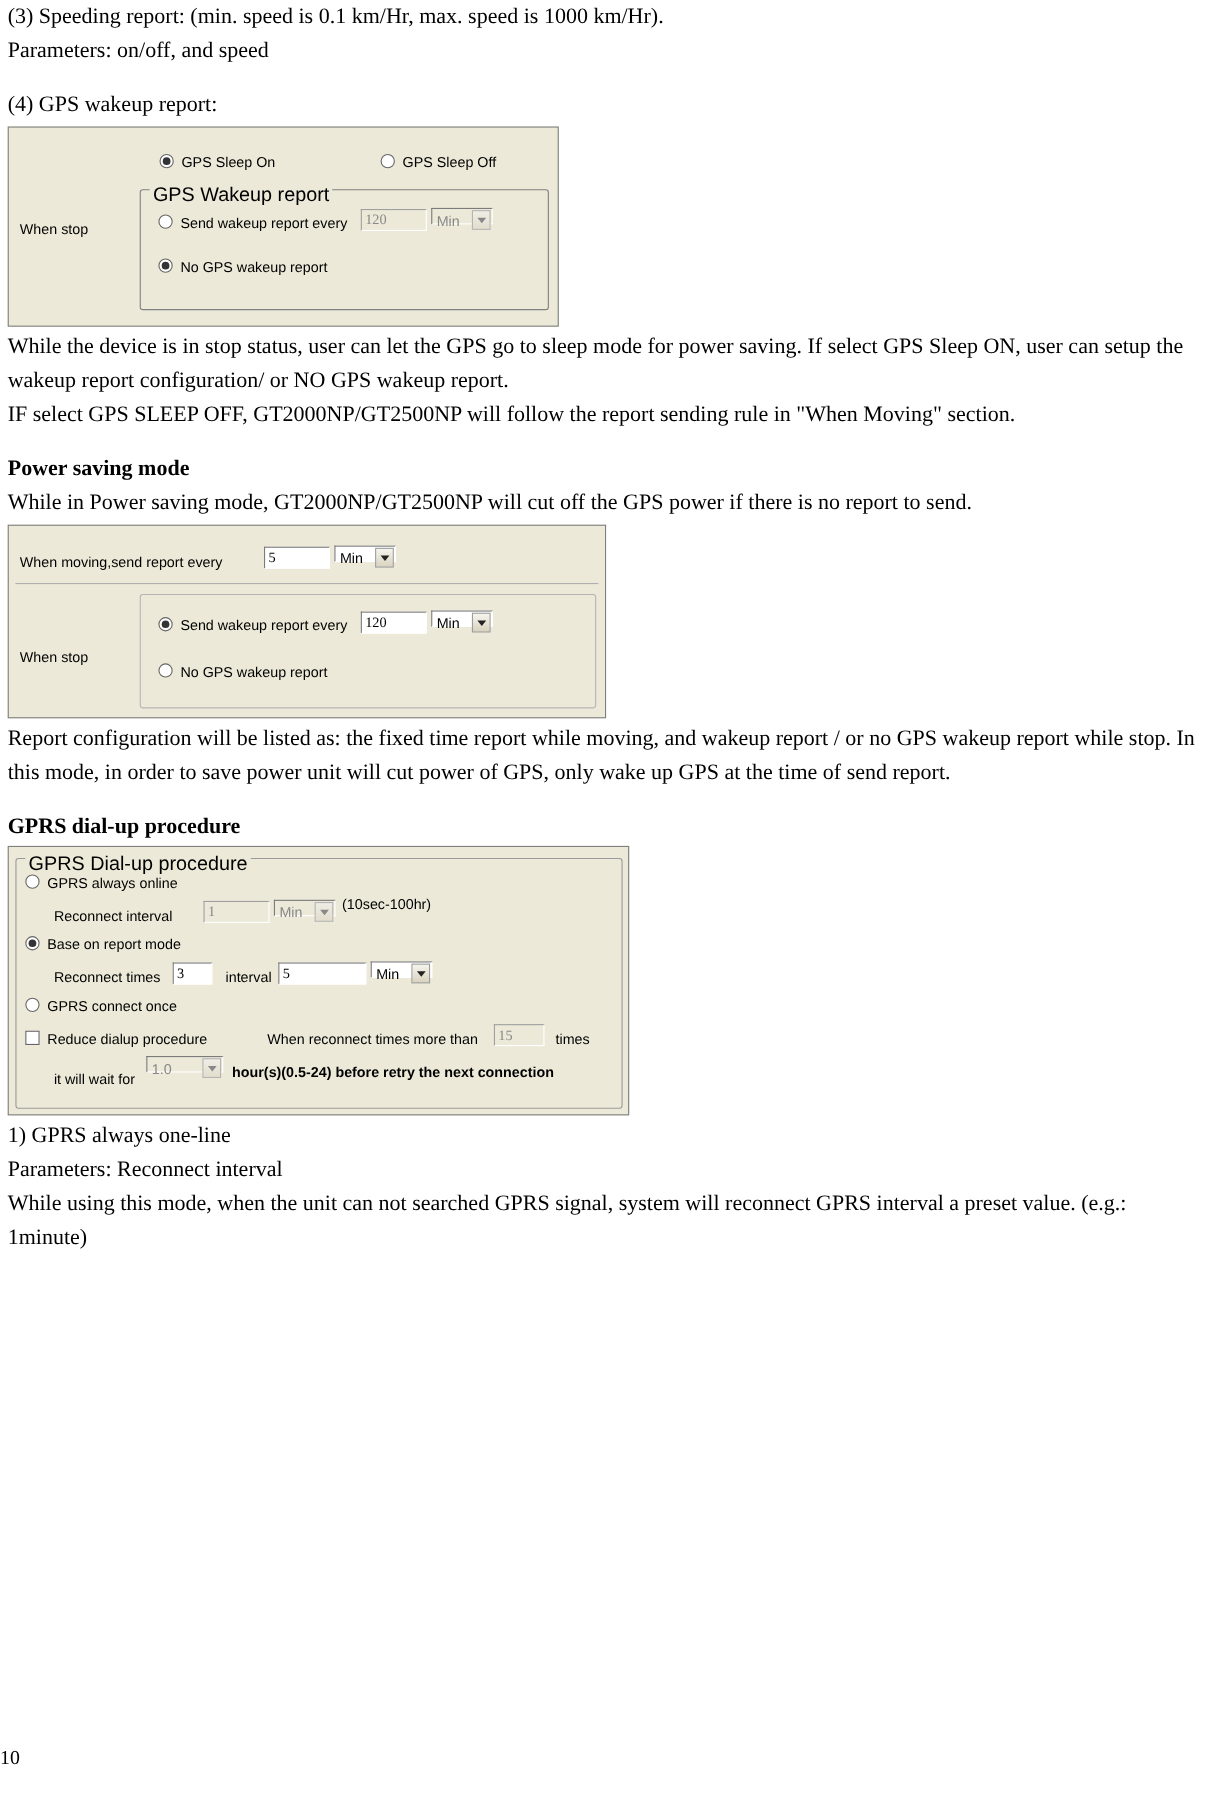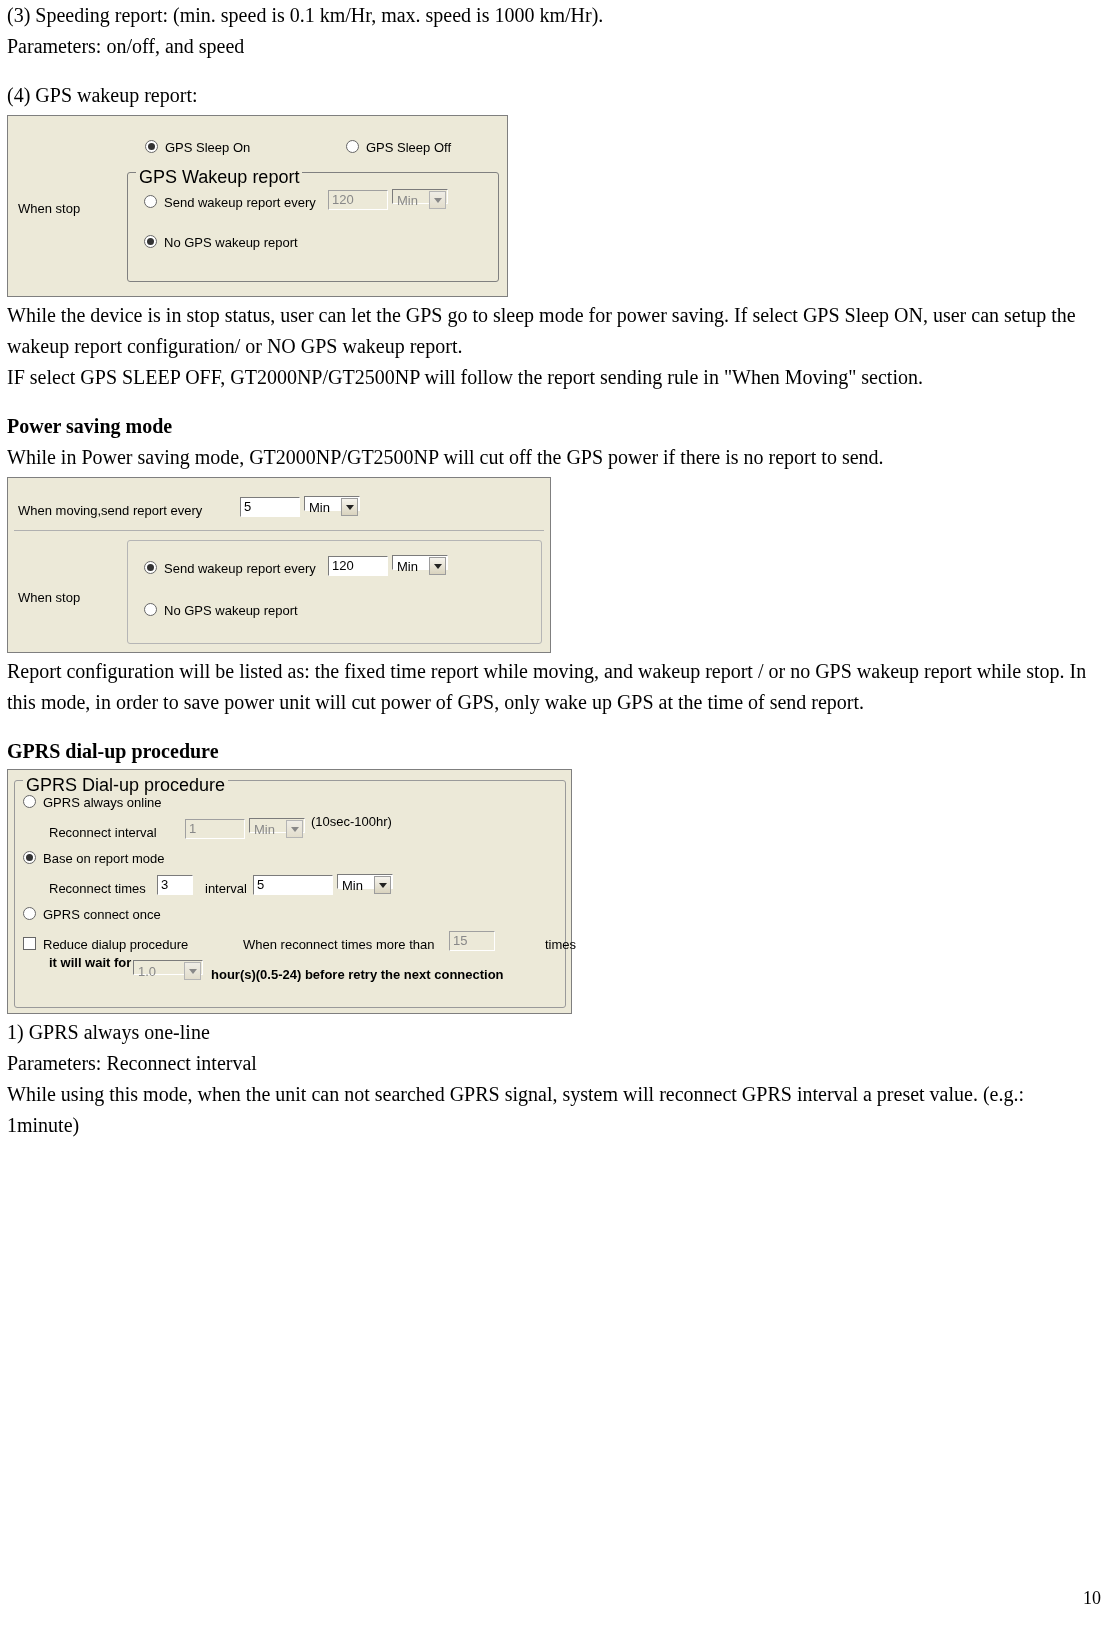"120" .tinput { font-family: Liberation Sans, sans-serif -> Liberation Serif, serif }
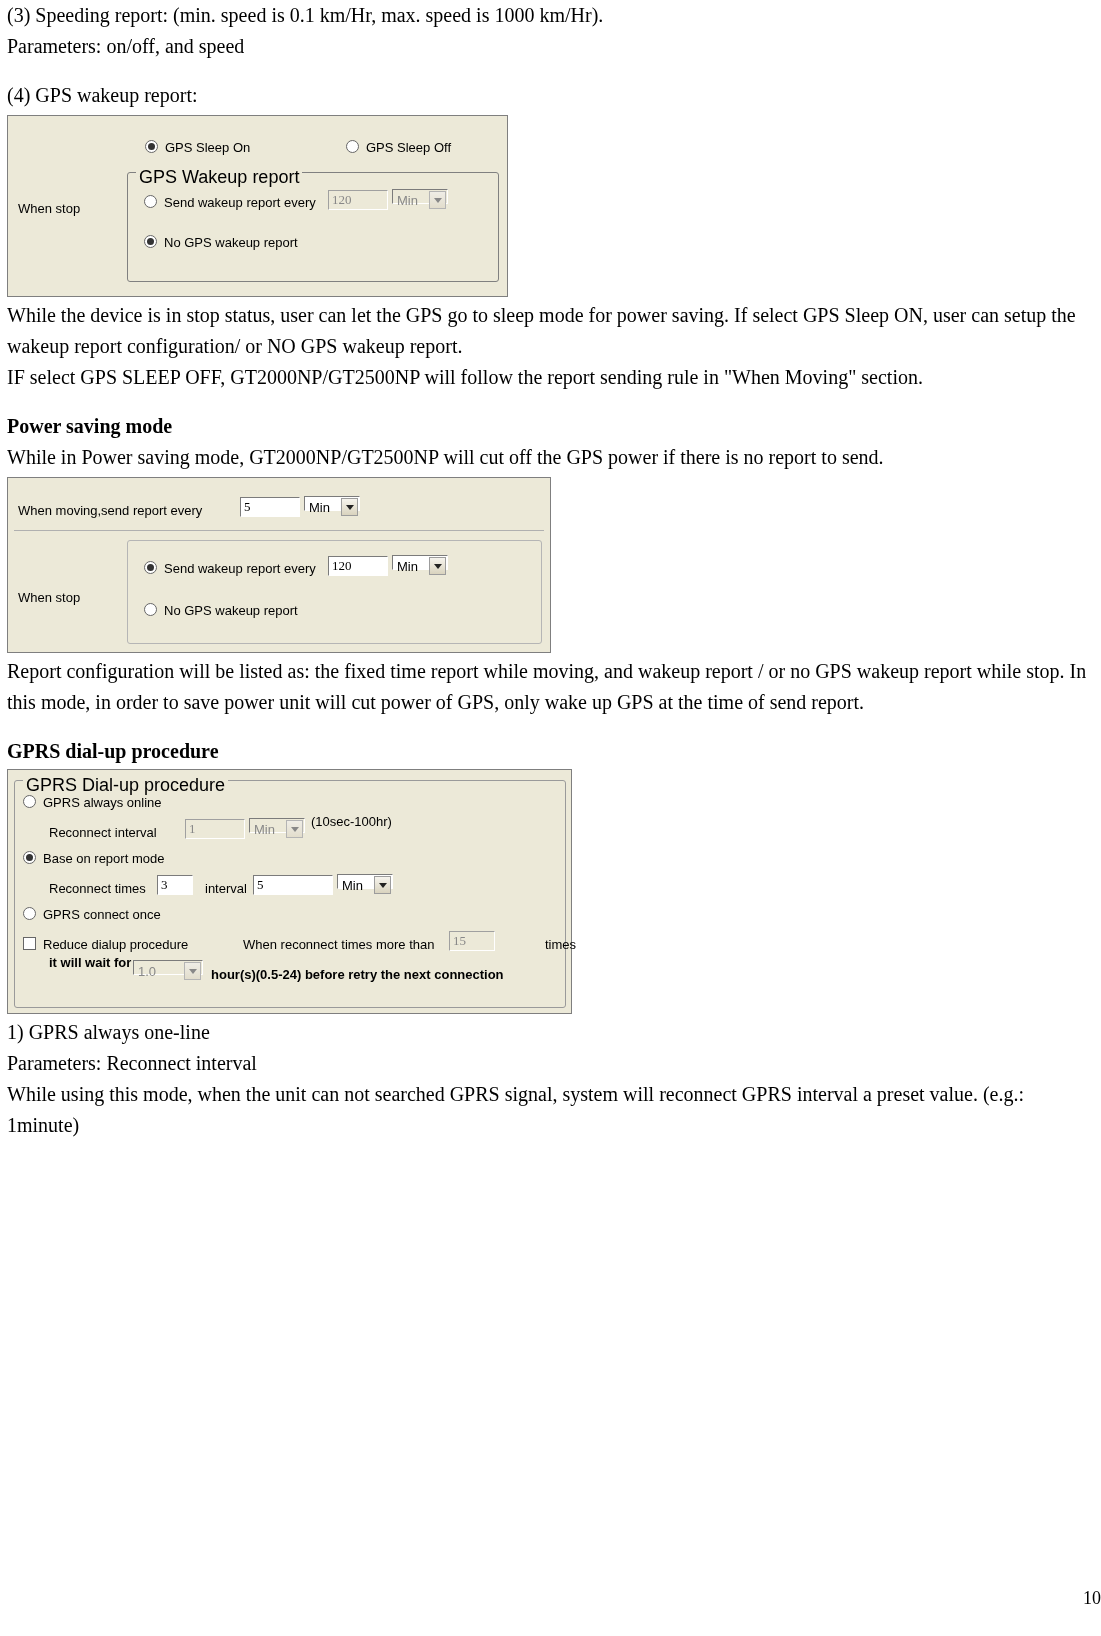"times" span.lbl { margin-left: 40px -> none }
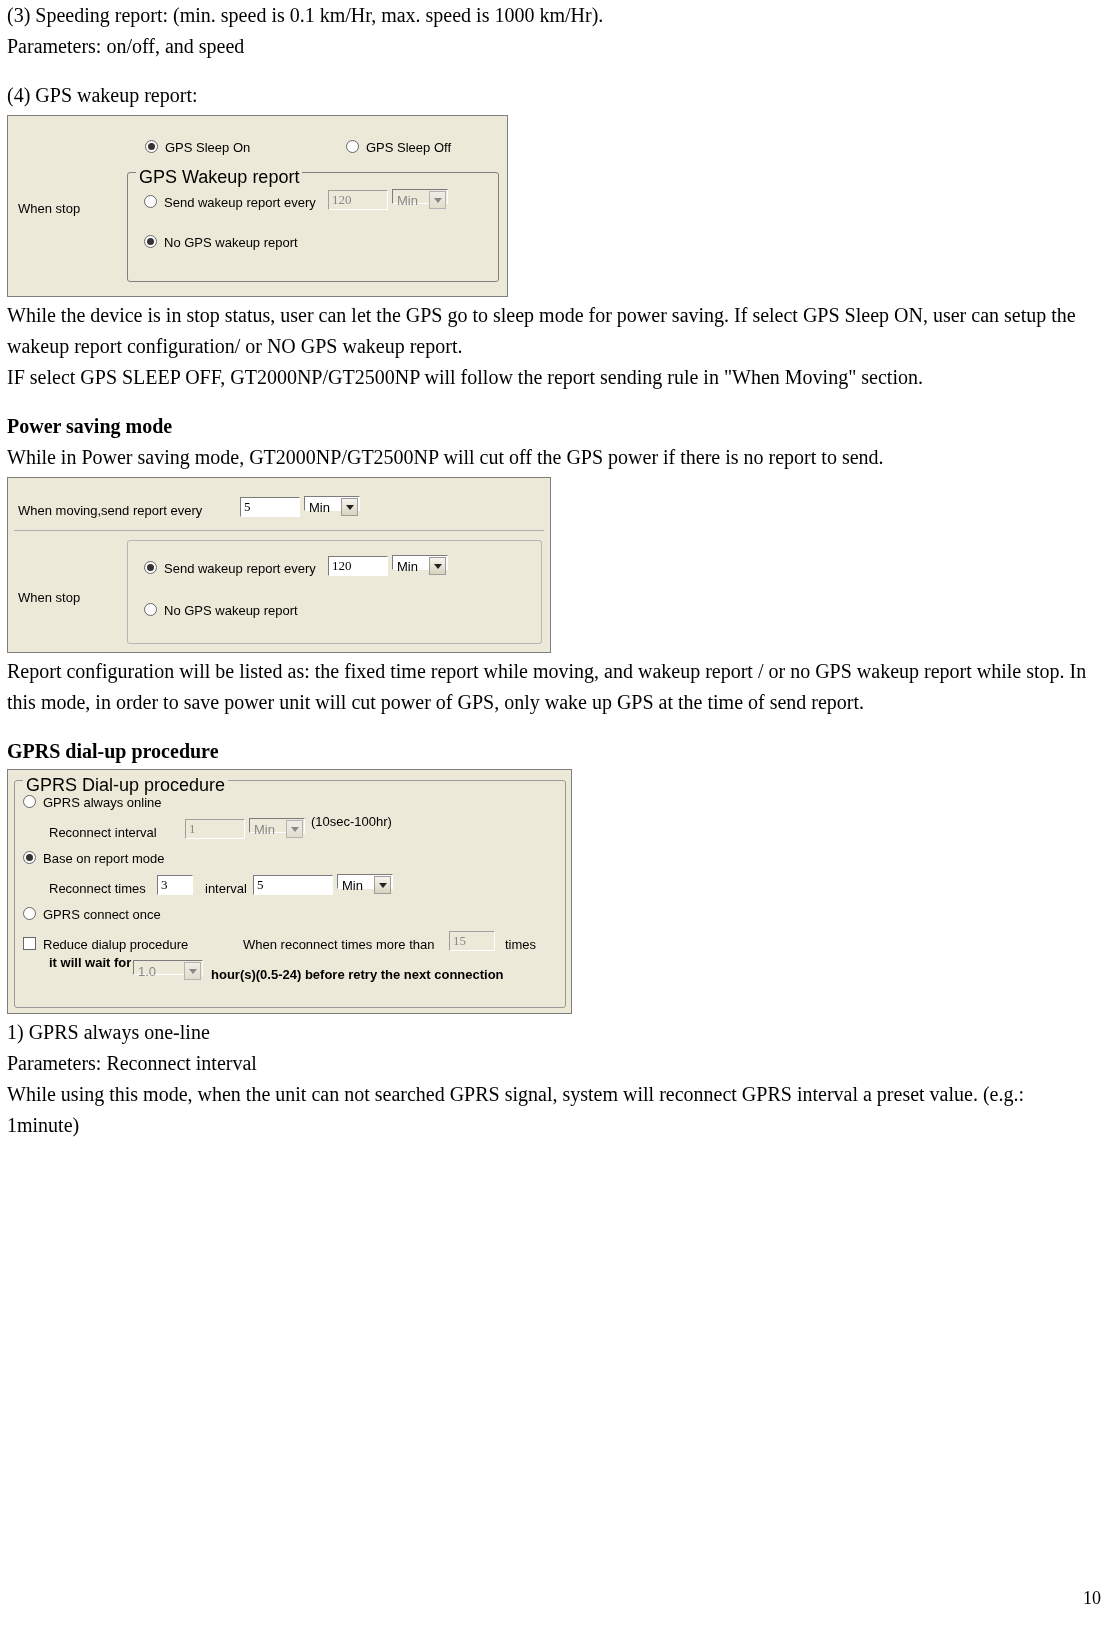"it will wait for" span.lbl { font-weight: bold -> none; top: 172px -> 190px }
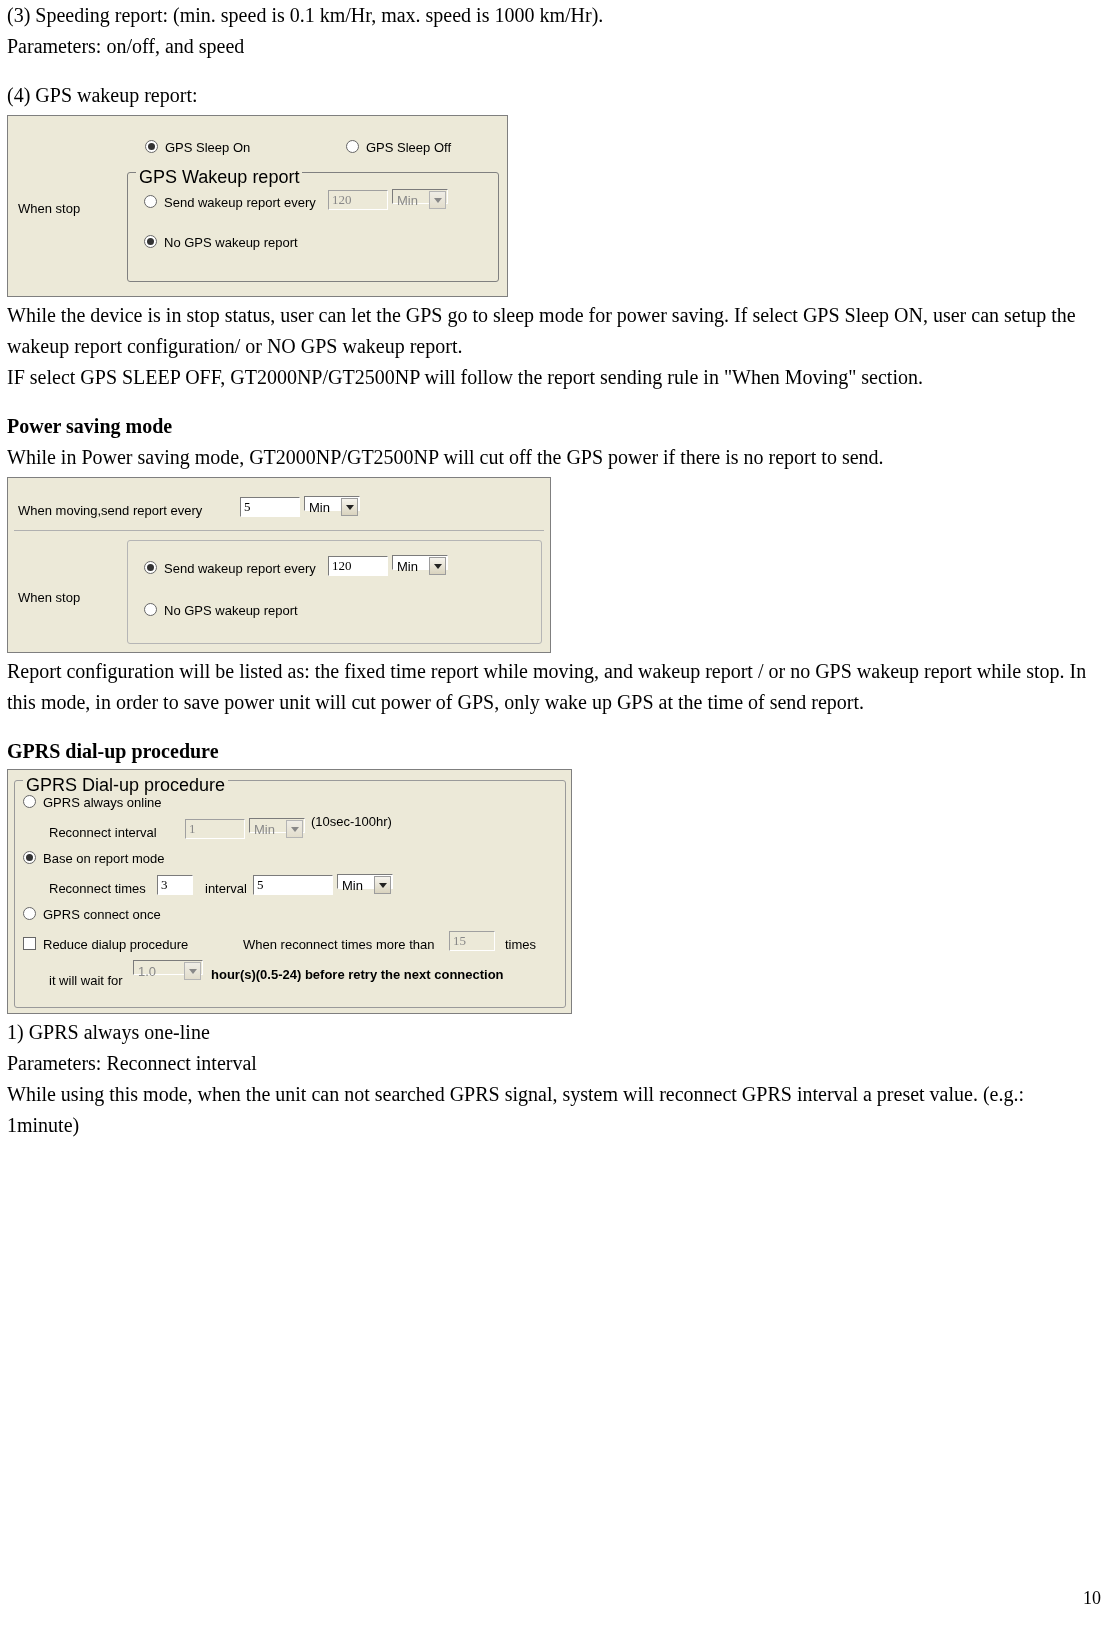"10" .page-number { text-align: right -> left }
